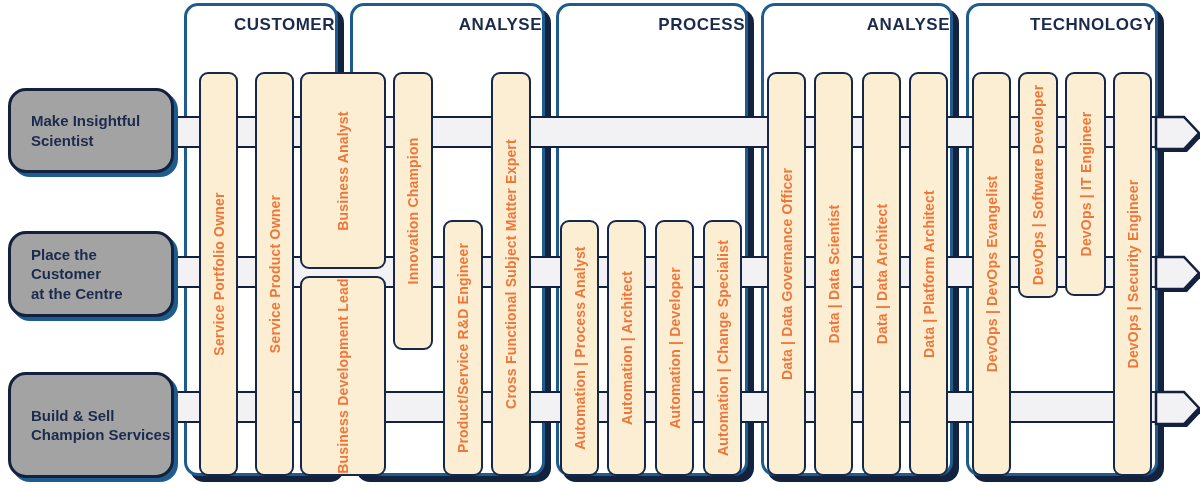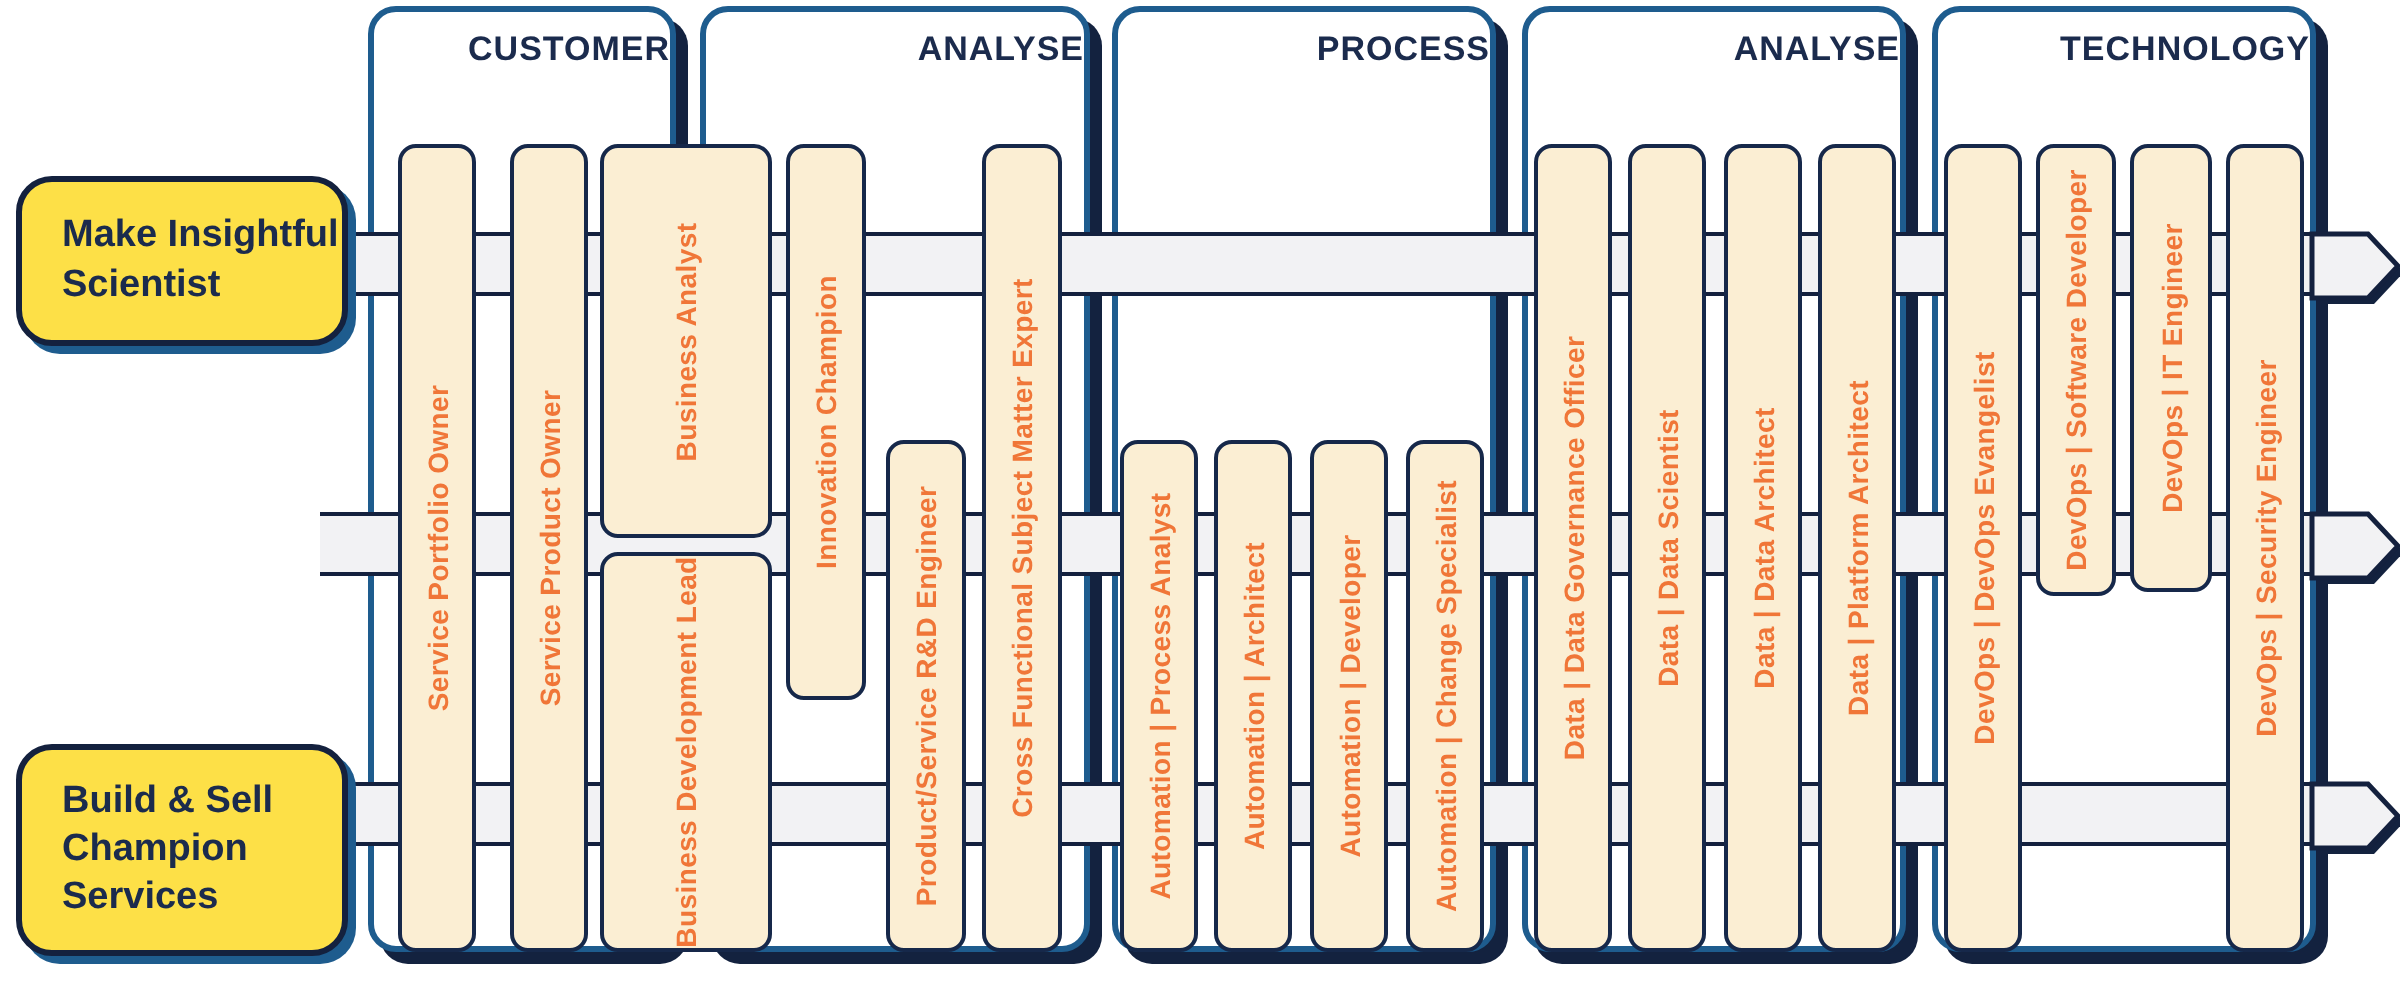"Make Insightful" .lane { background: #fde047 -> #a3a3a3; font-size: 19px -> 15px }
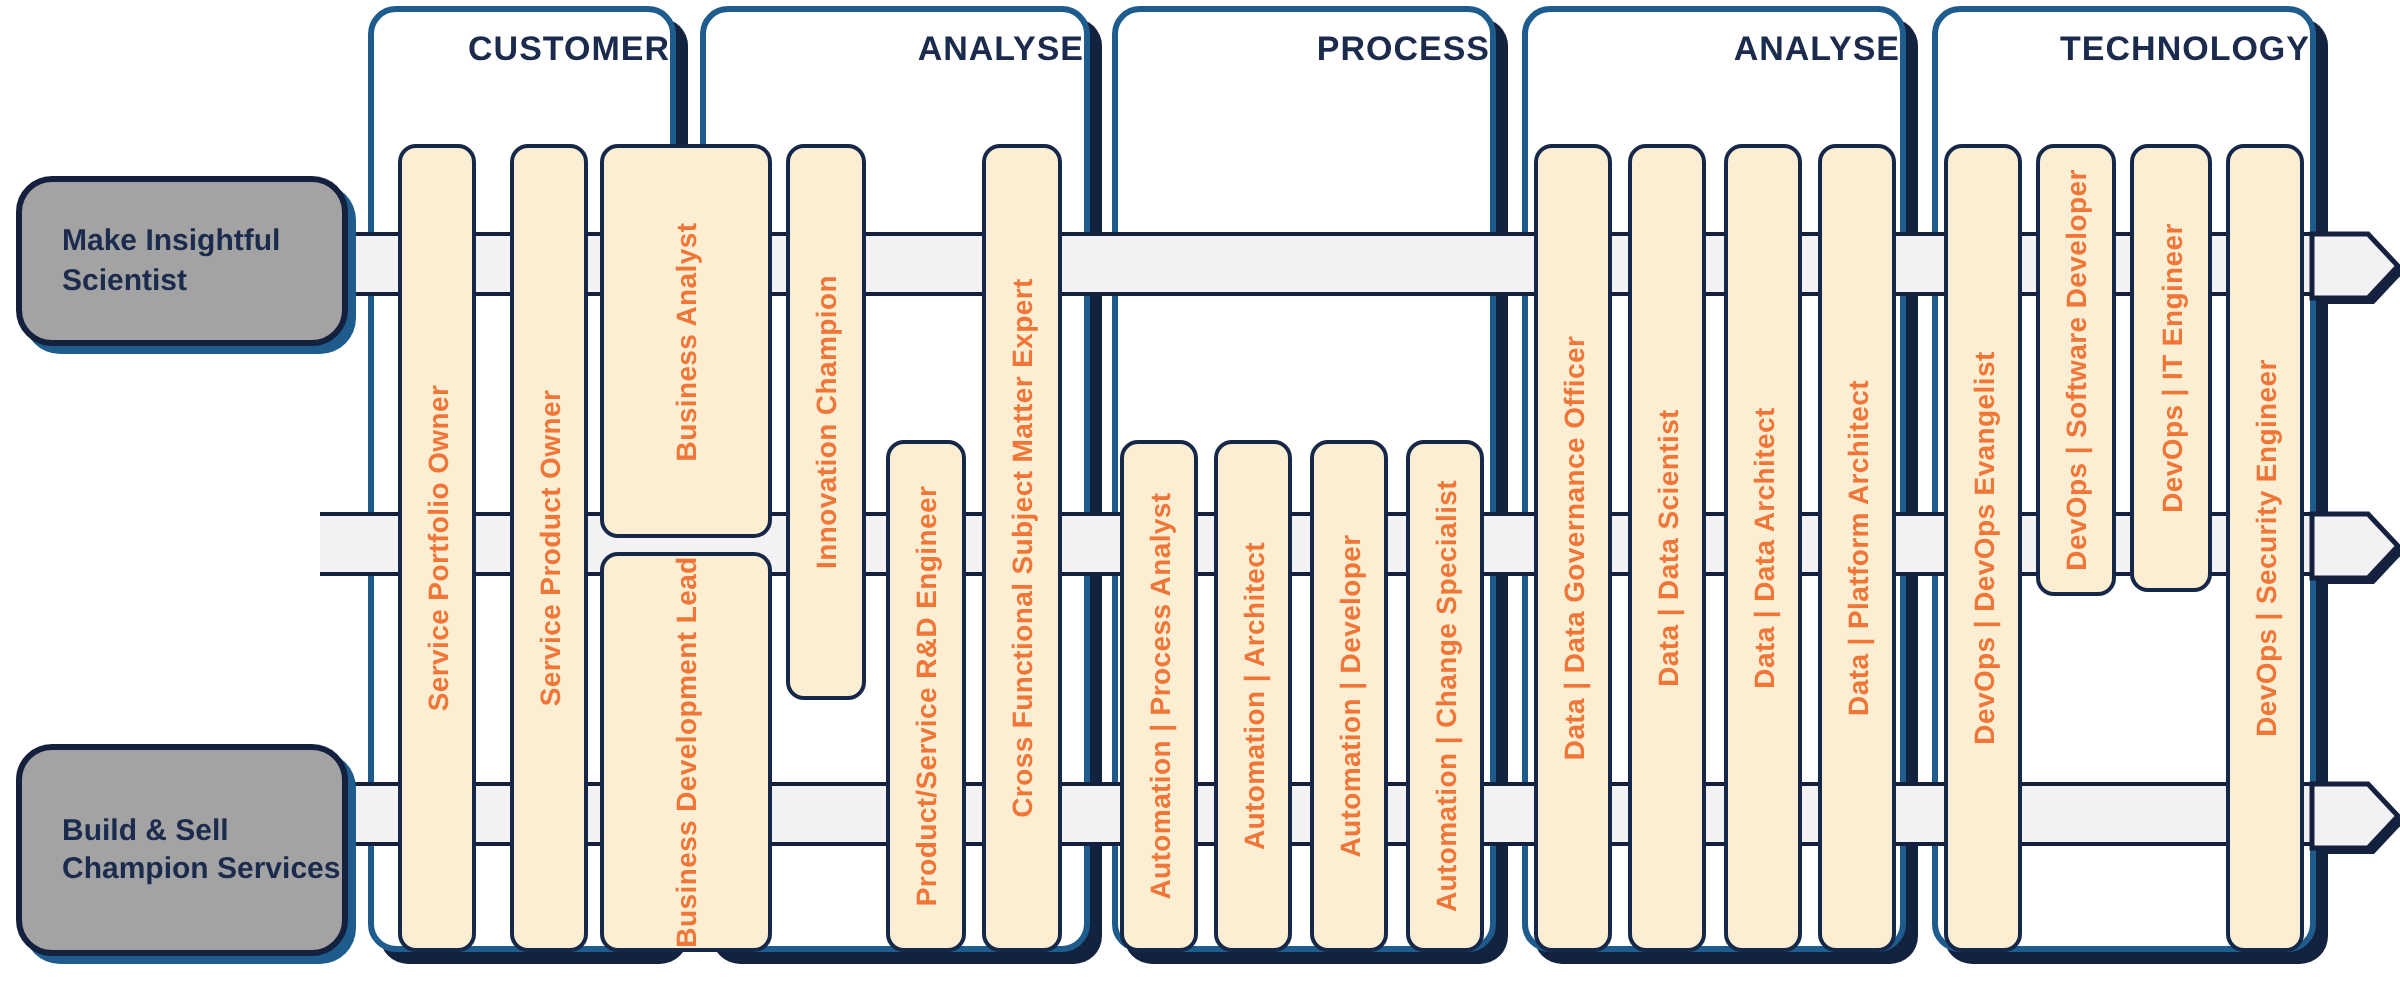"Place the Customer" div.lane { html: none -> <div> <span>Place the Customer</span> <span>at the Centre</span> </div> }
